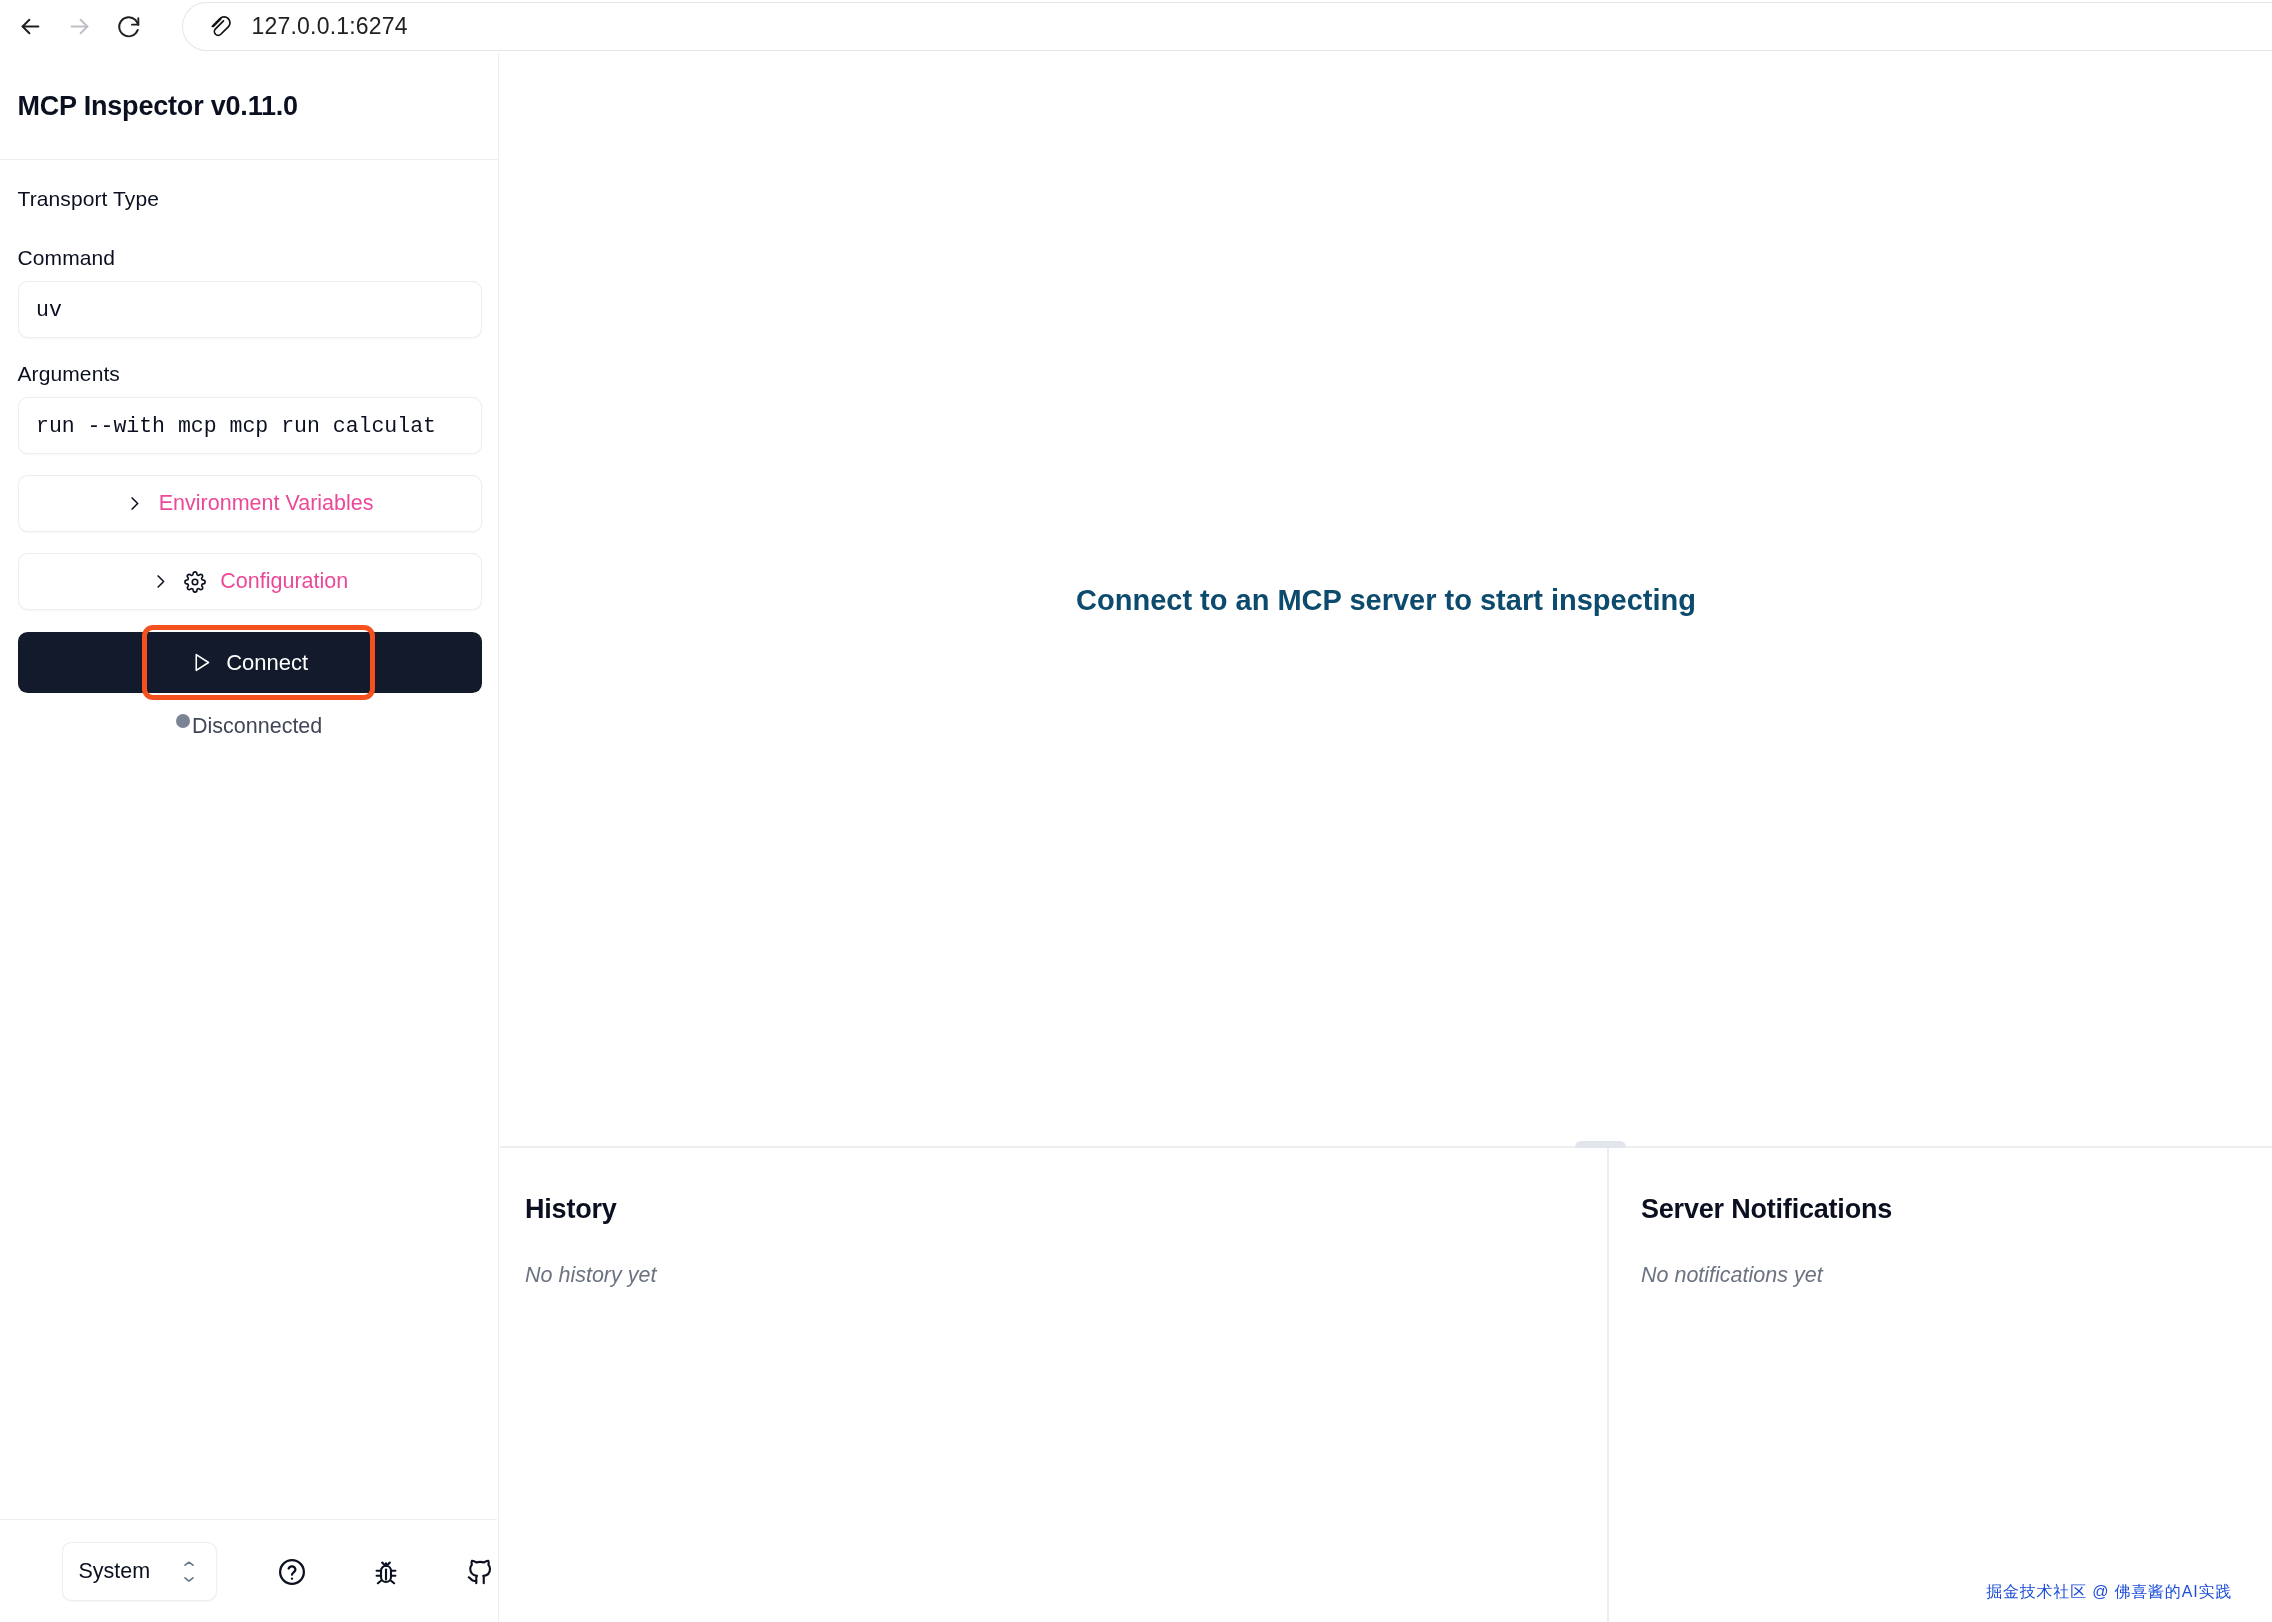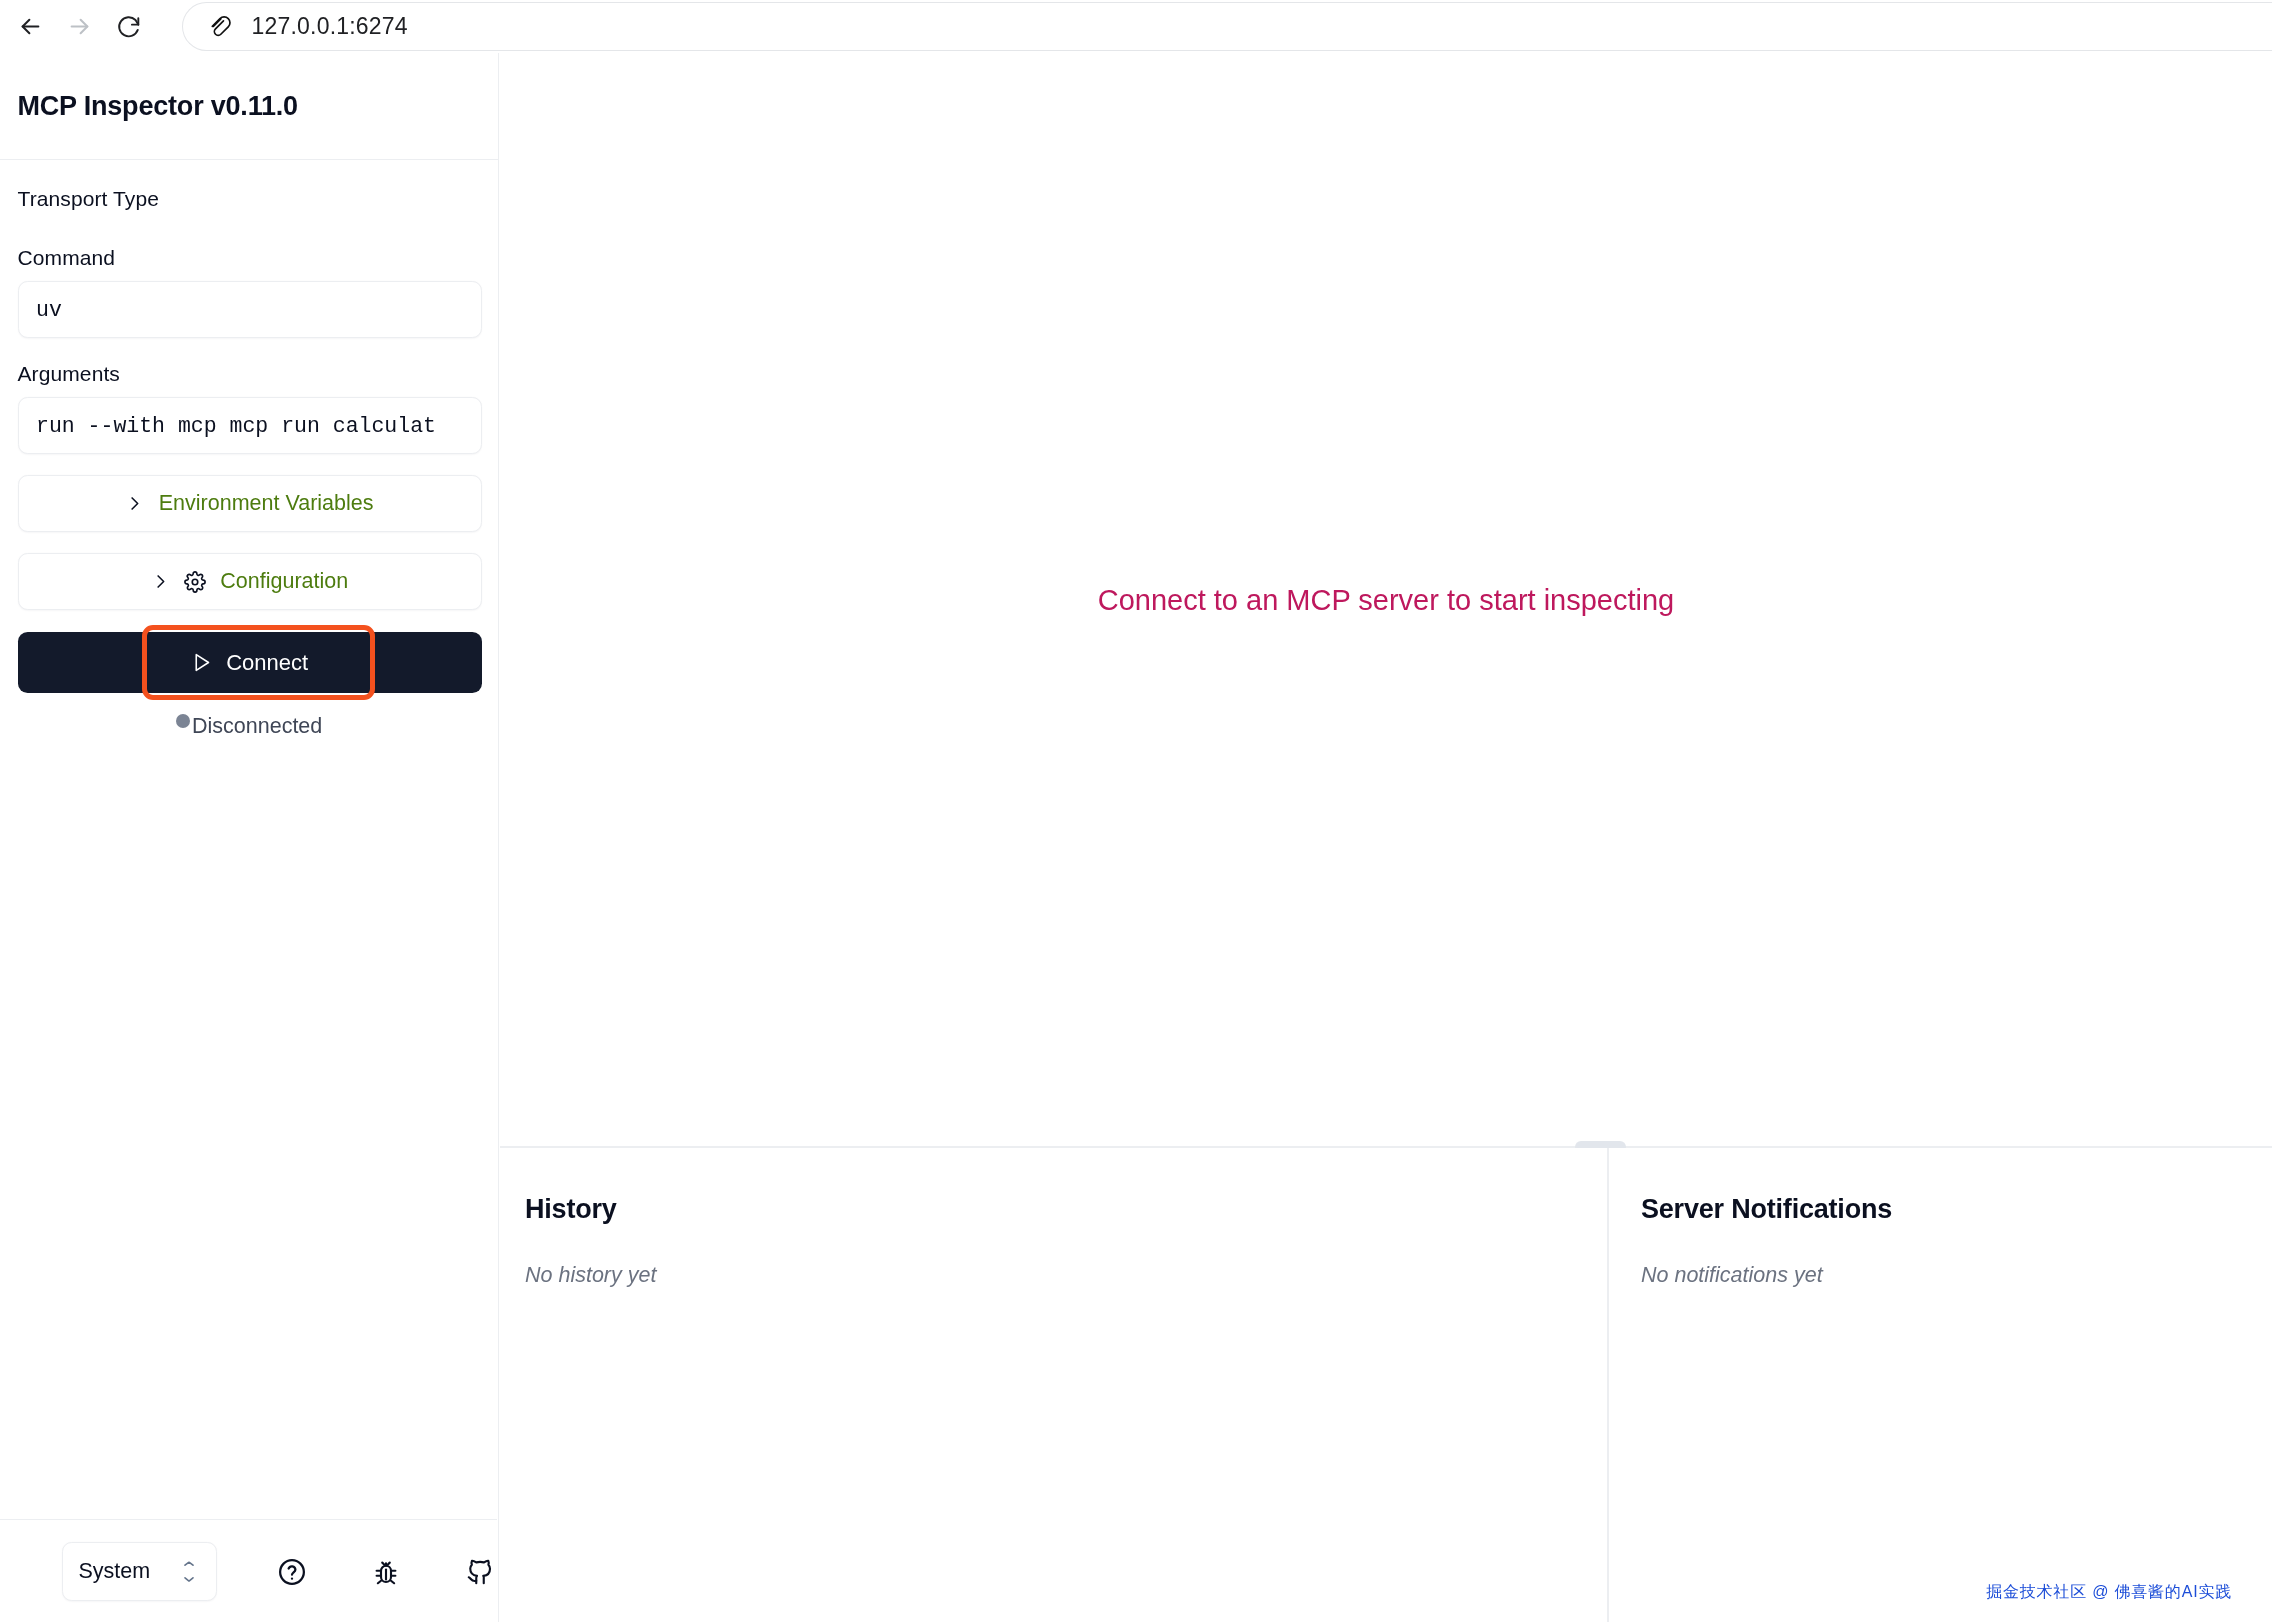"Environment Variables" .collapse-btn .label { color: #4d7c0f -> #ec4899 }
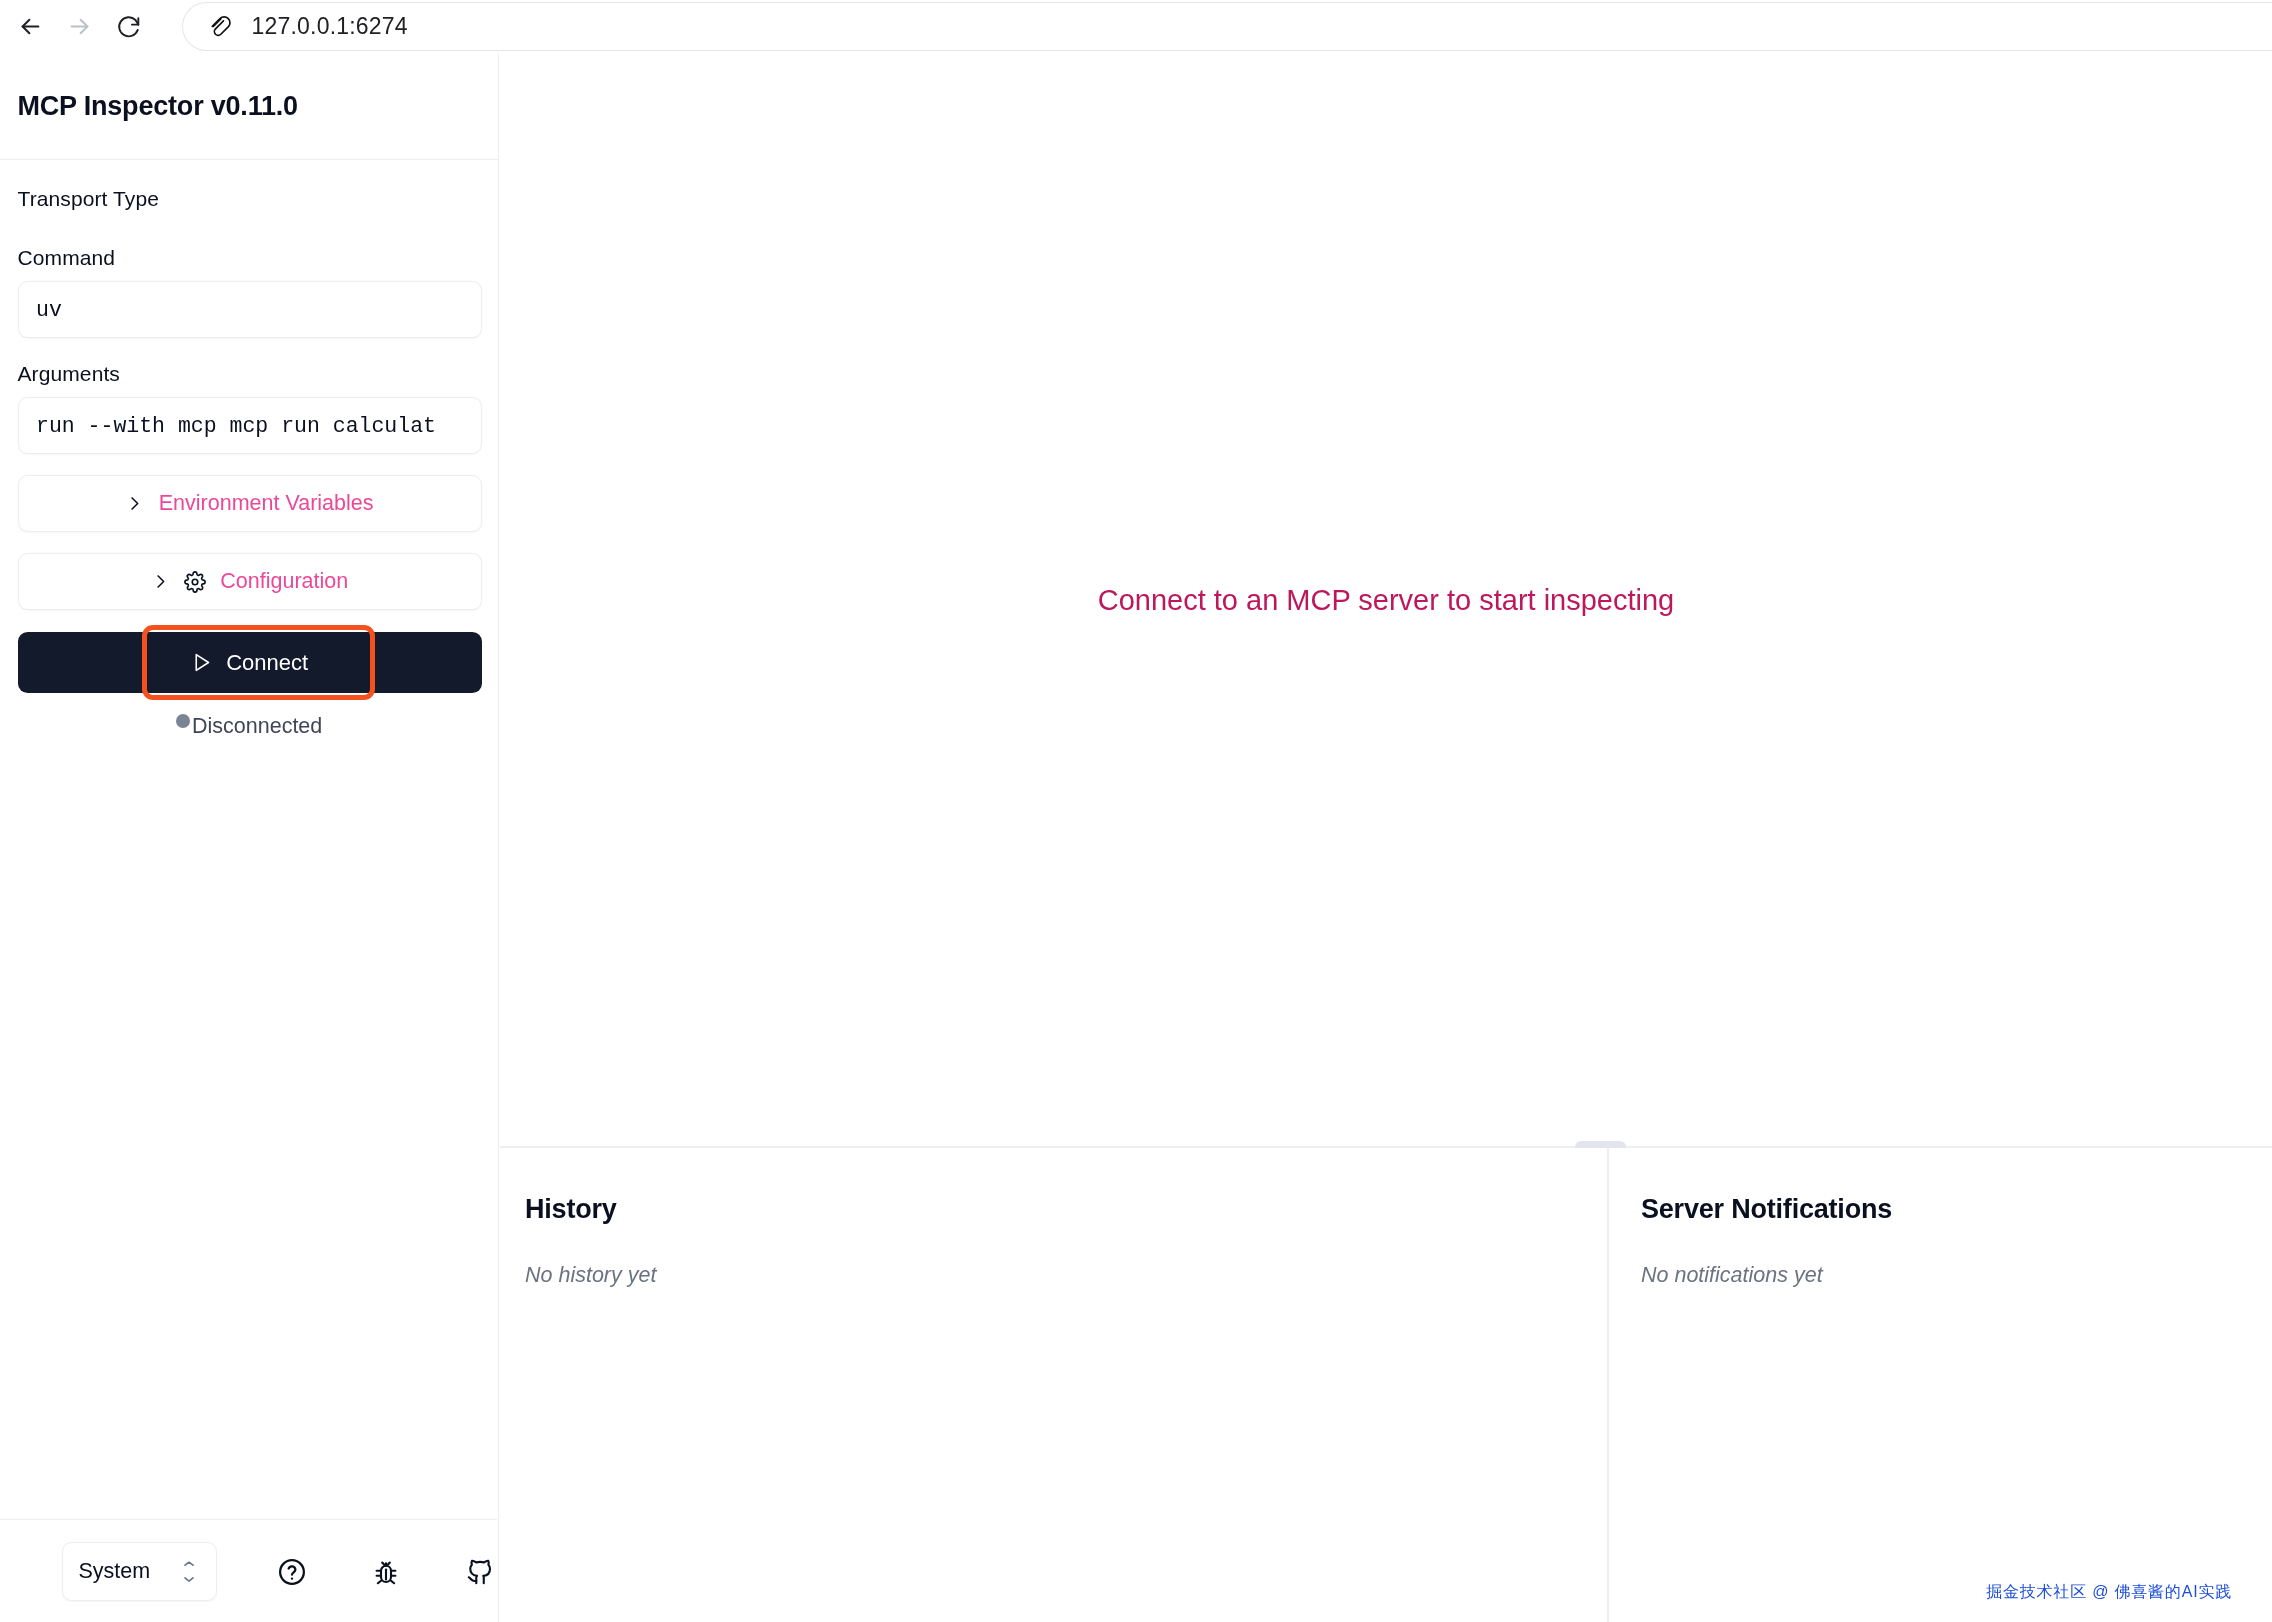"Connect to an MCP server" .empty-msg { color: #be185d -> #0c4a6e; font-weight: 400 -> 700 }
